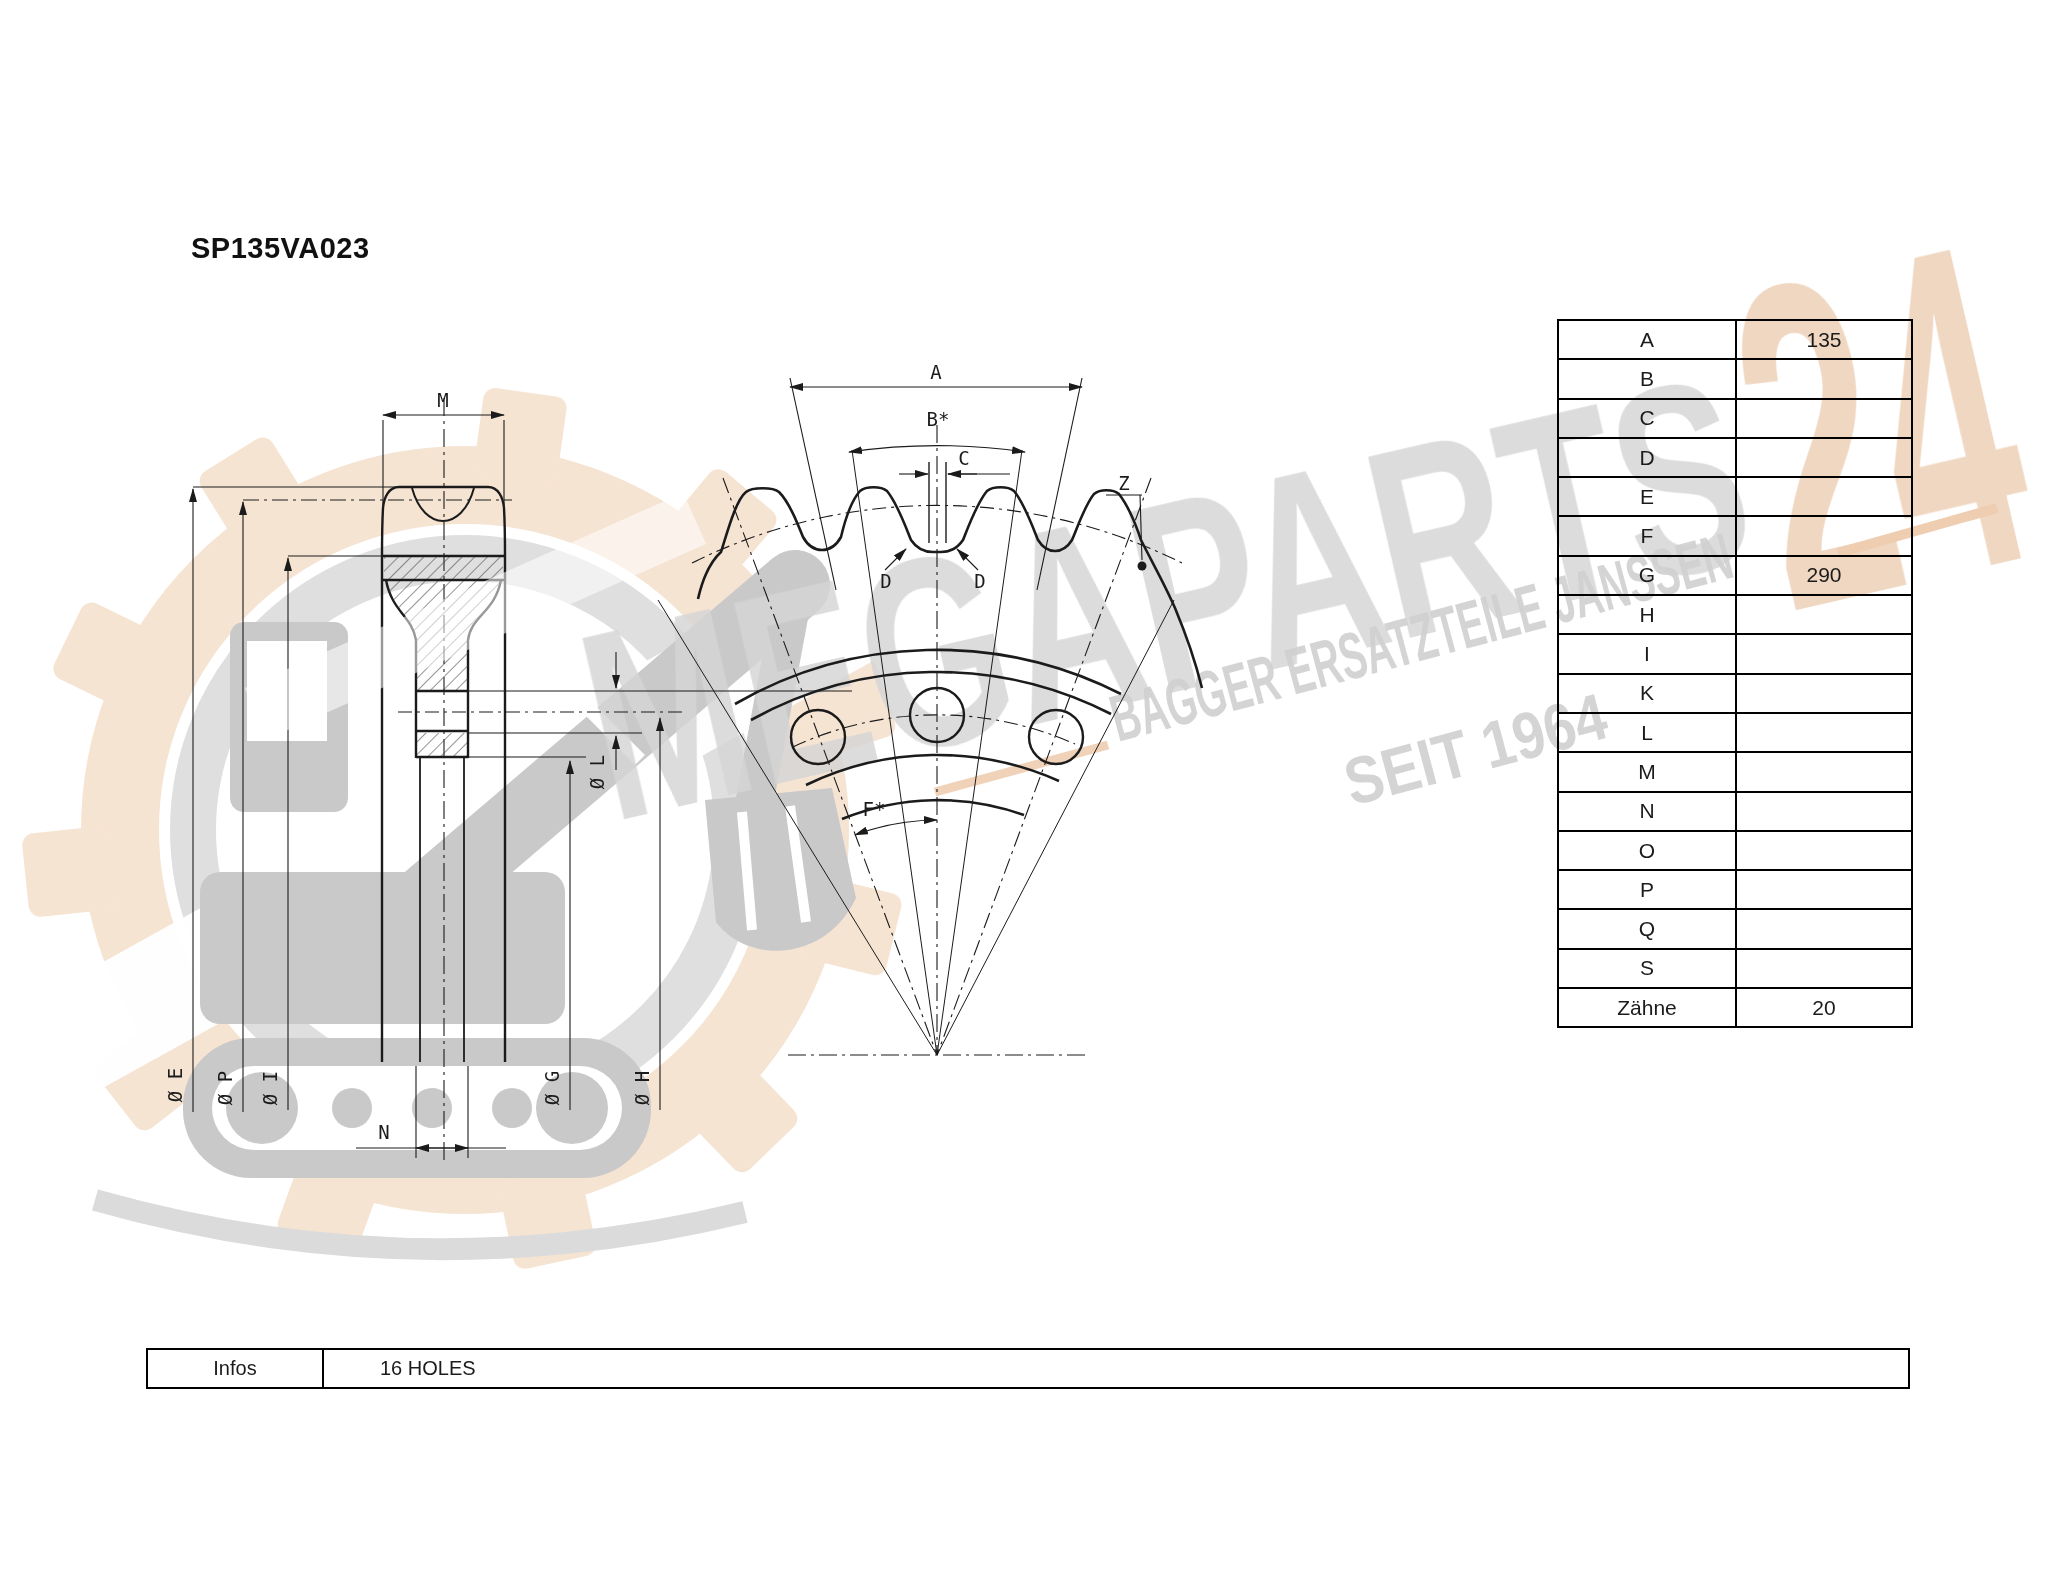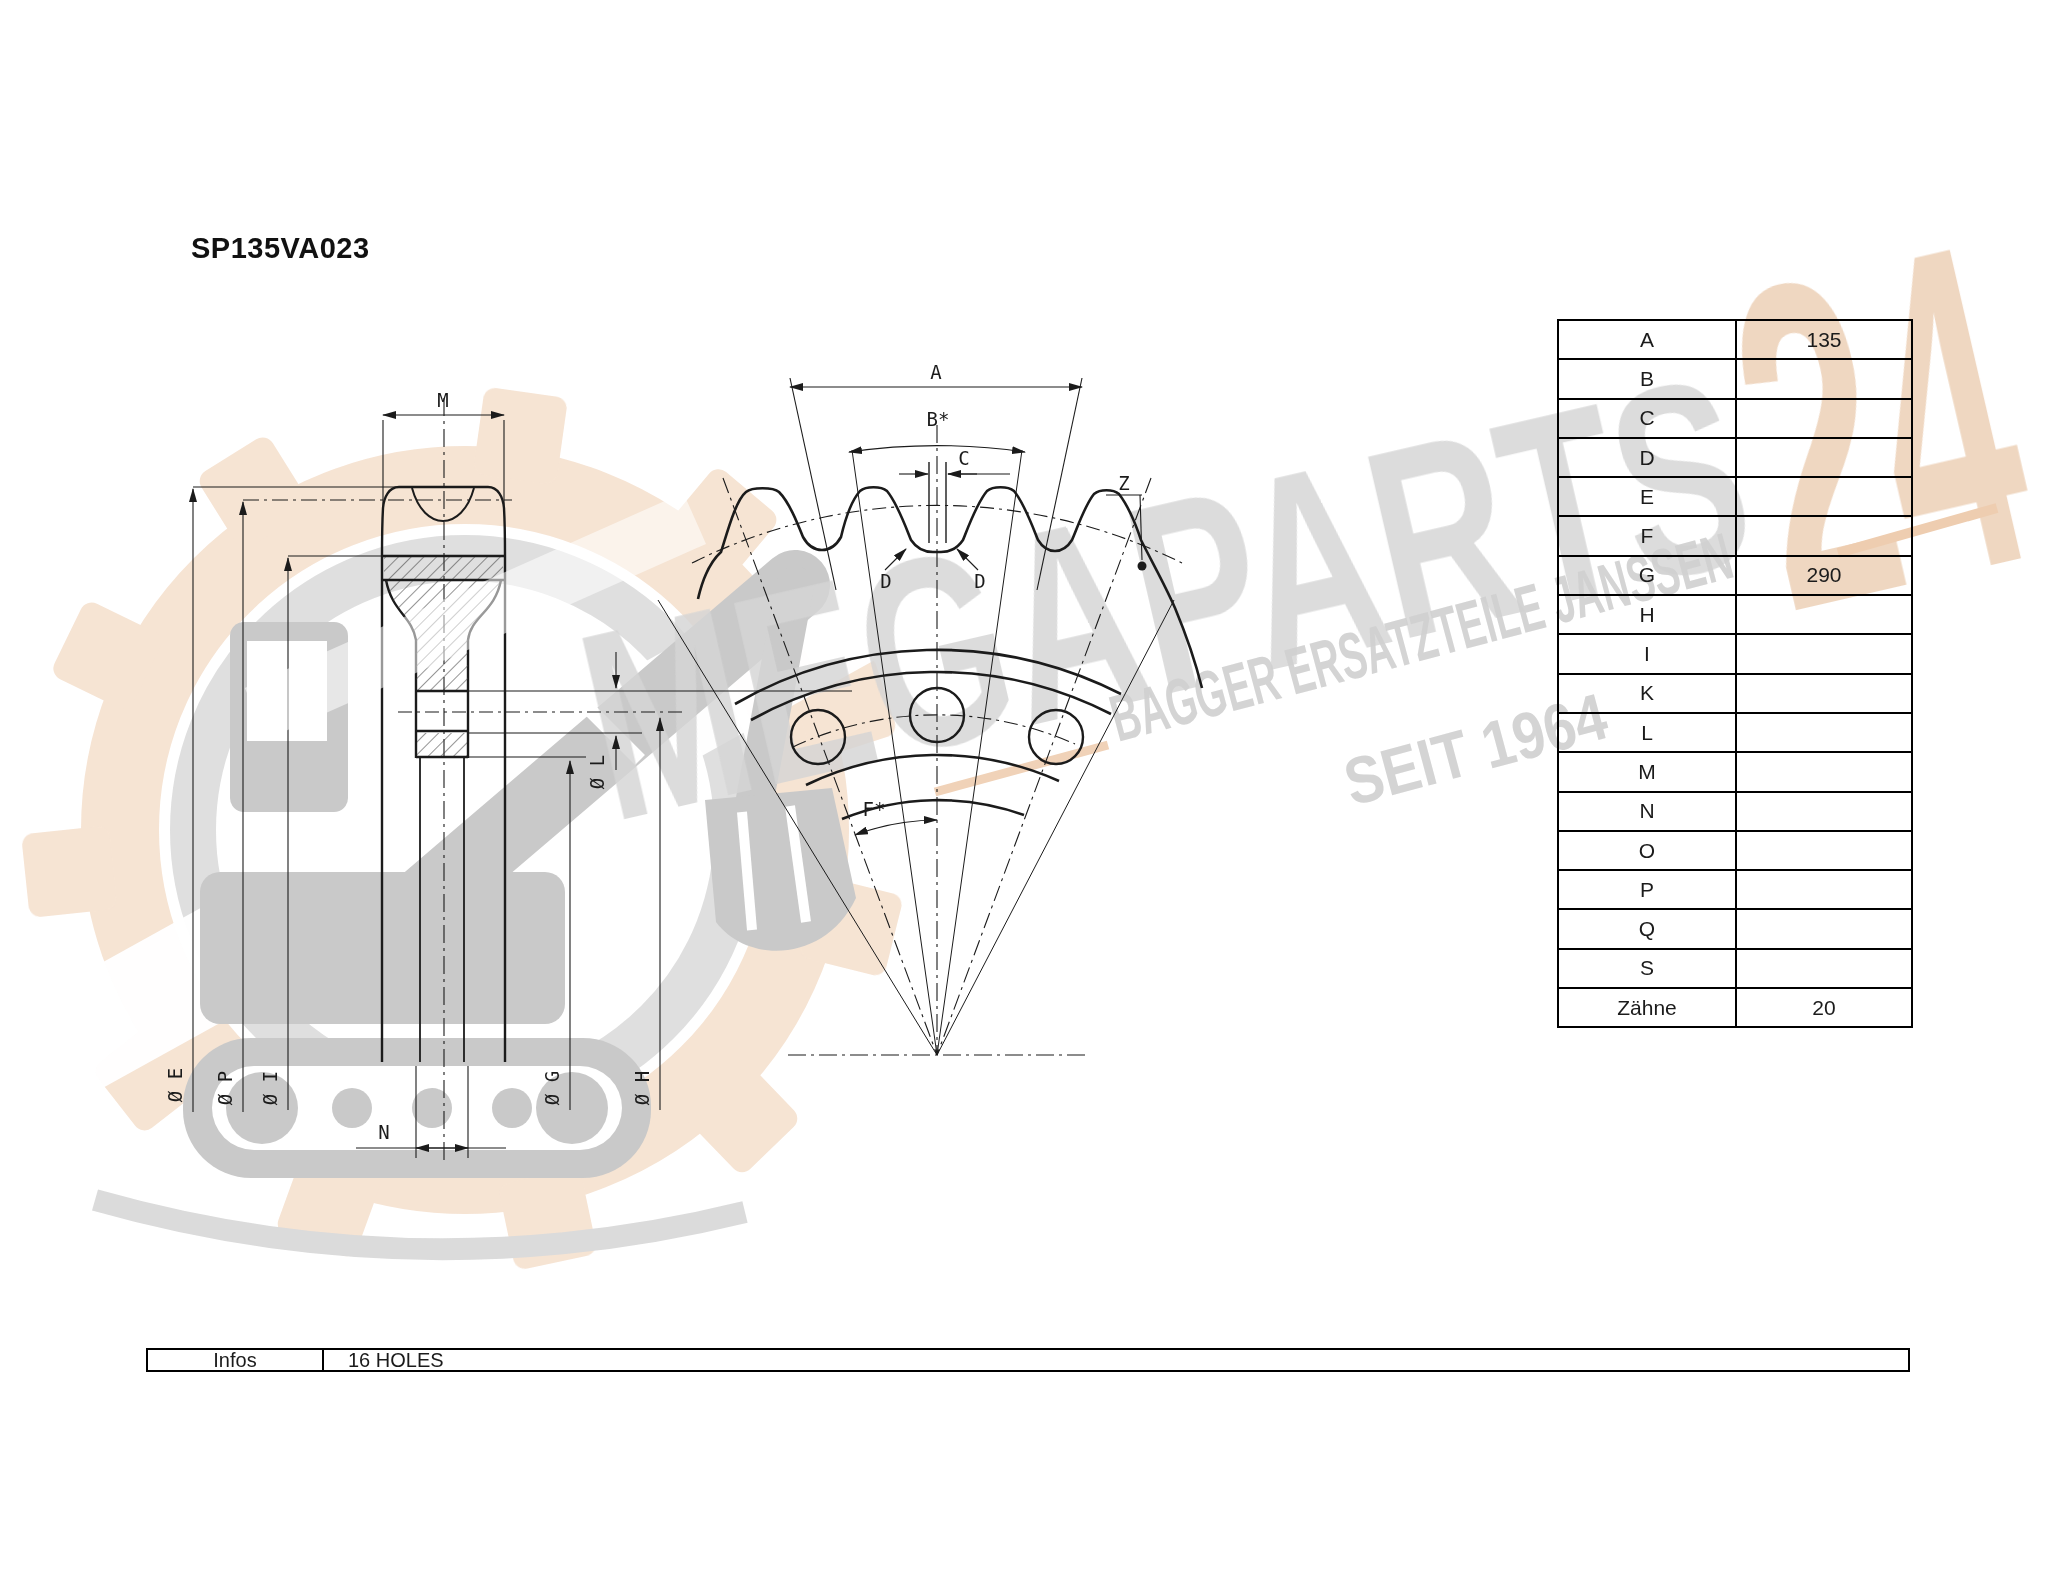"Infos" .info-bar { gap: 8px -> none; height: 24px -> 41px }
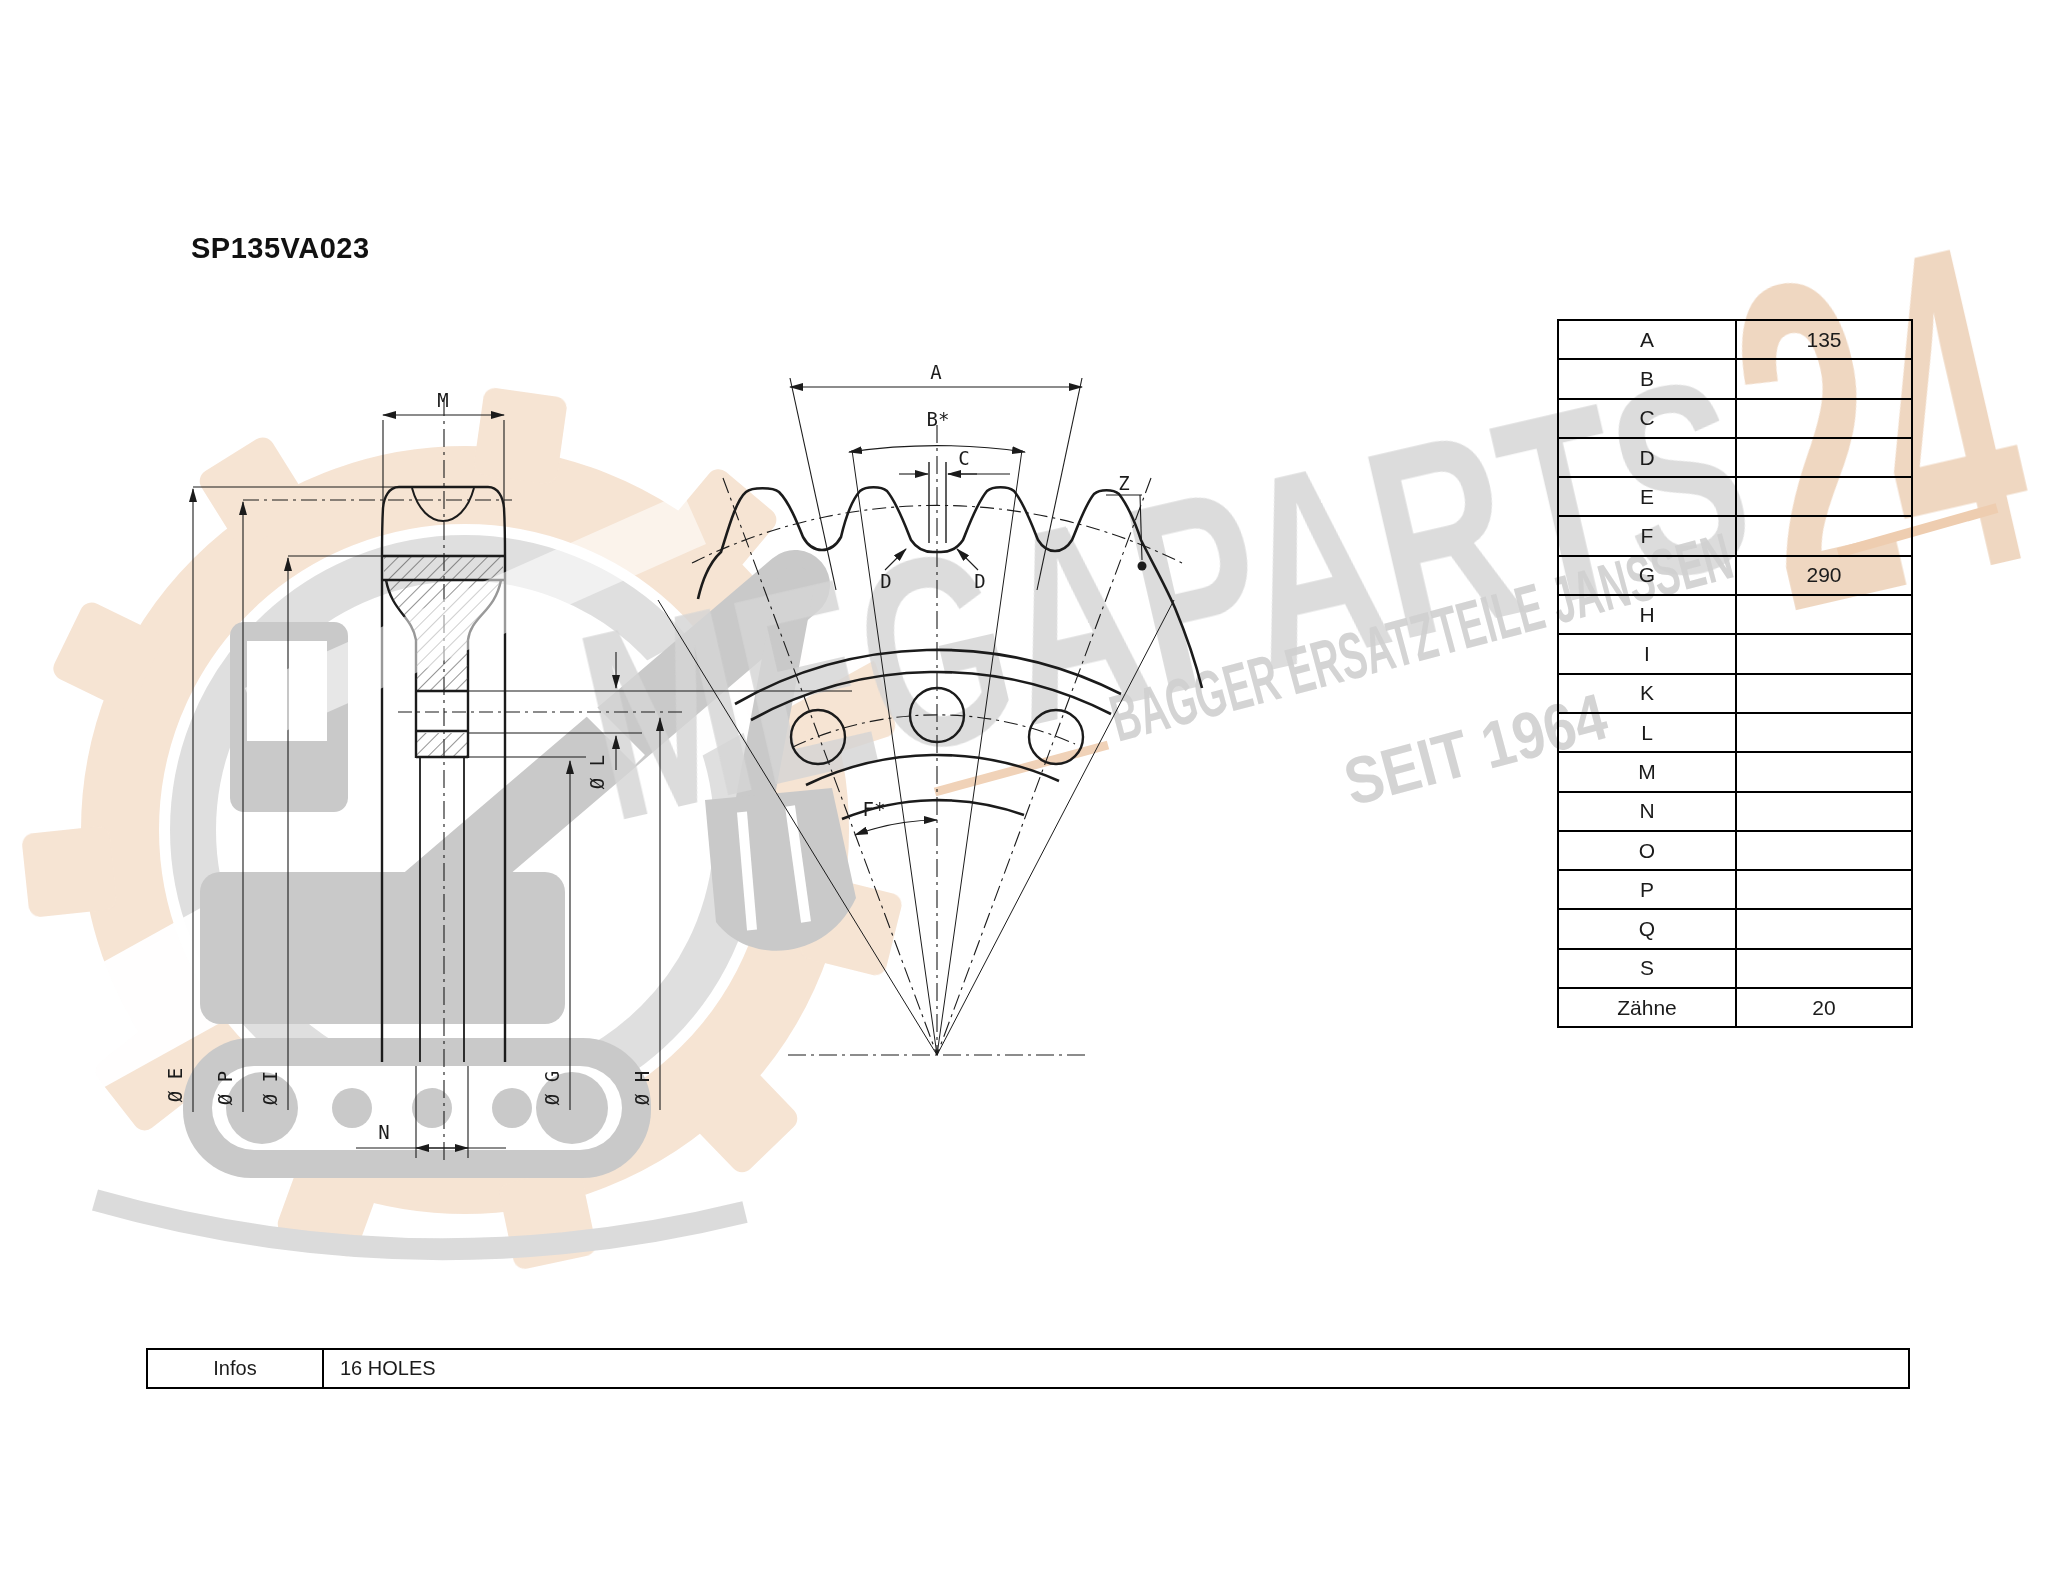"16 HOLES" .info-bar .cell-value { margin-left: none -> 40px }
